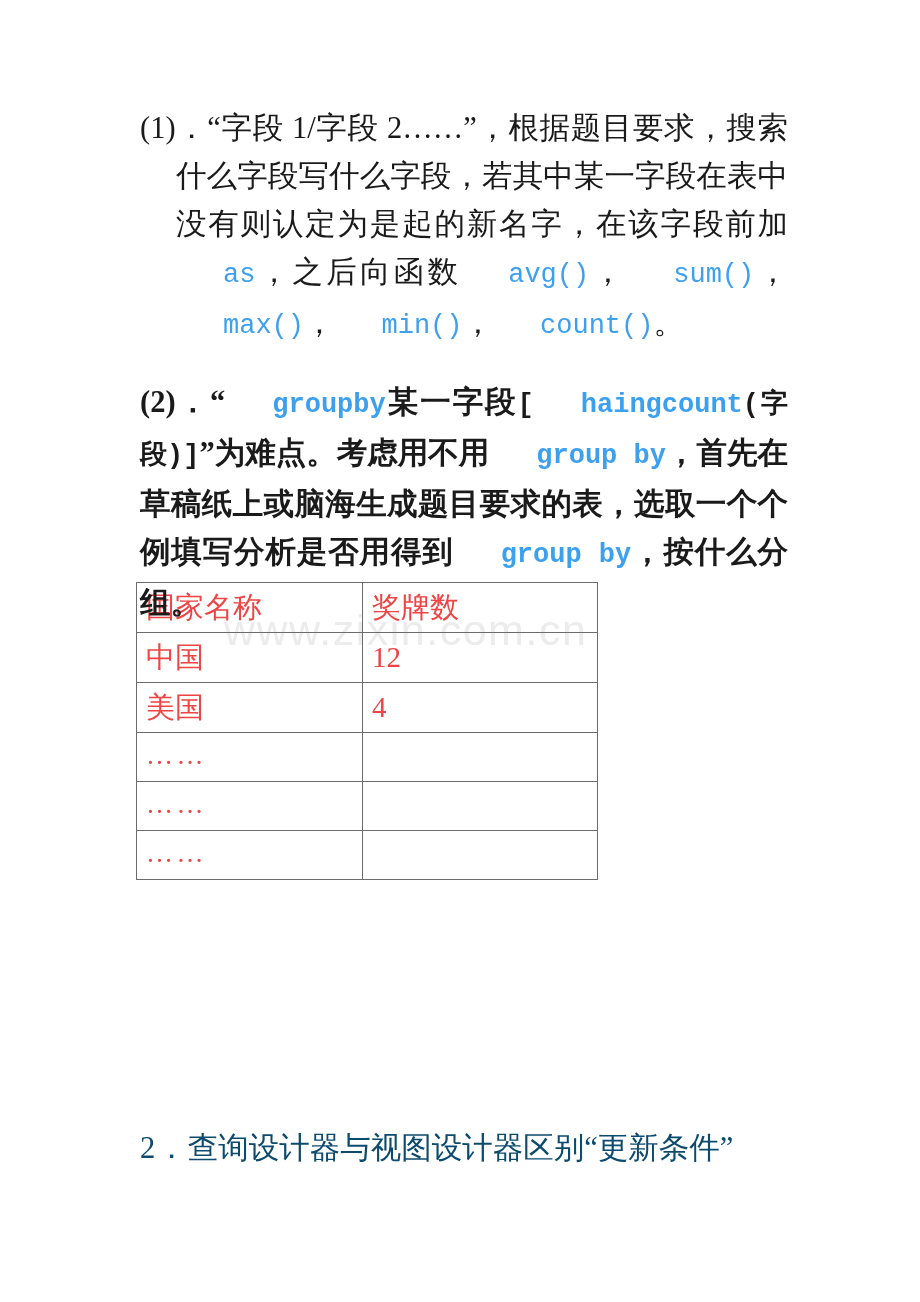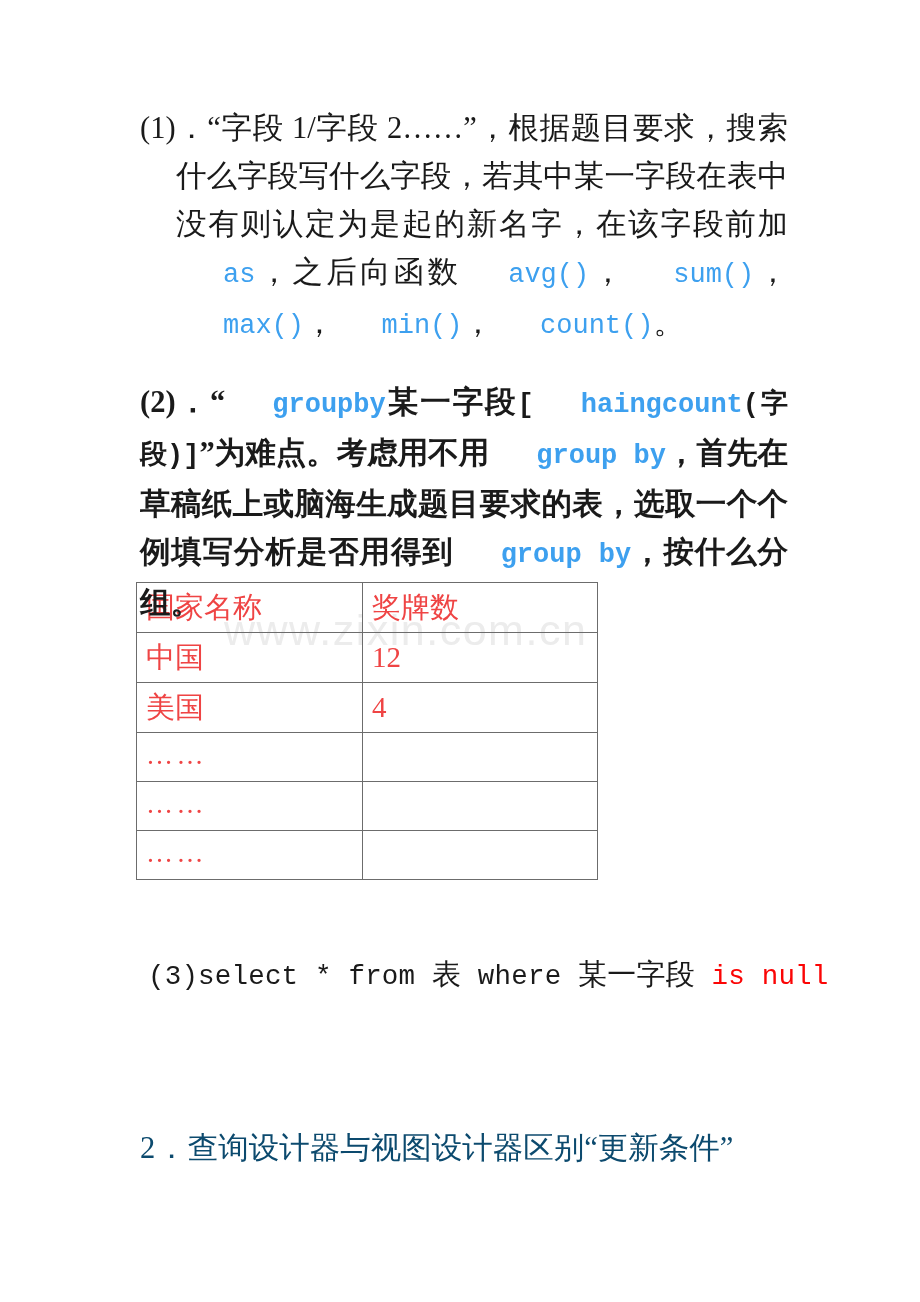"(3)select * from 表 where" p.p3 { html: <p> <span>(3)</span><span>select * from </span><span>表</span><span> where </span><span>某一字段</span><span> is null</span> </p> -> none }
